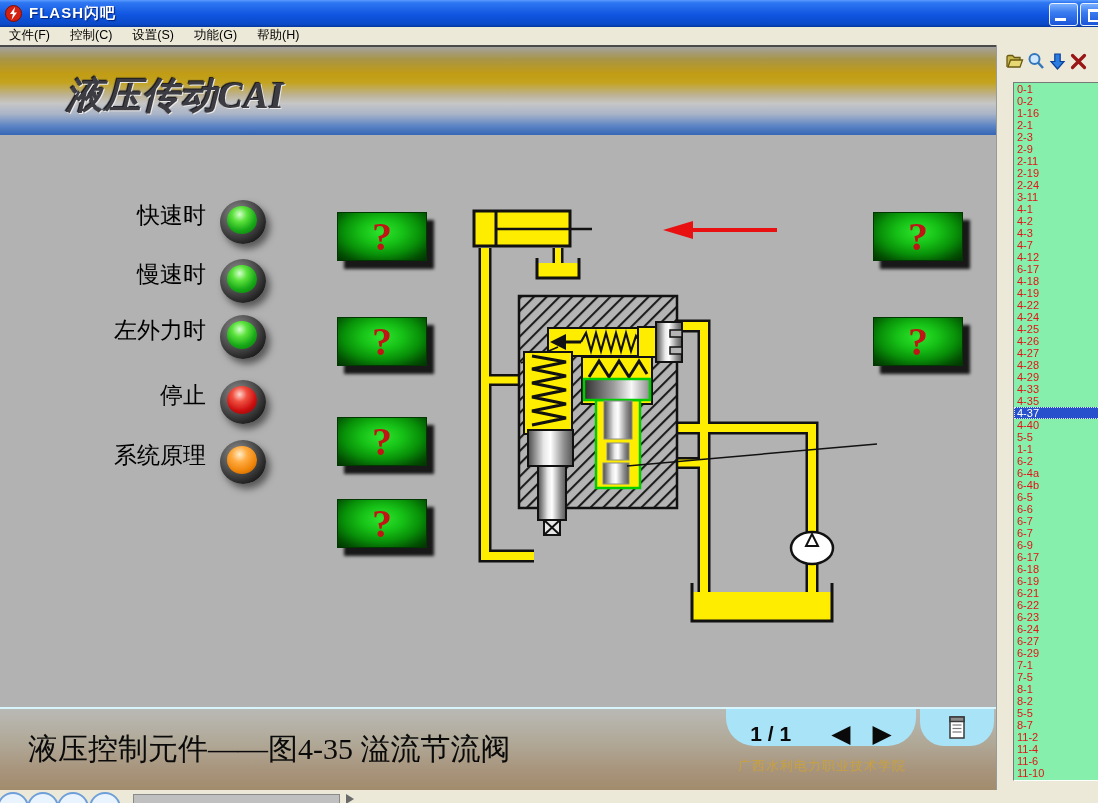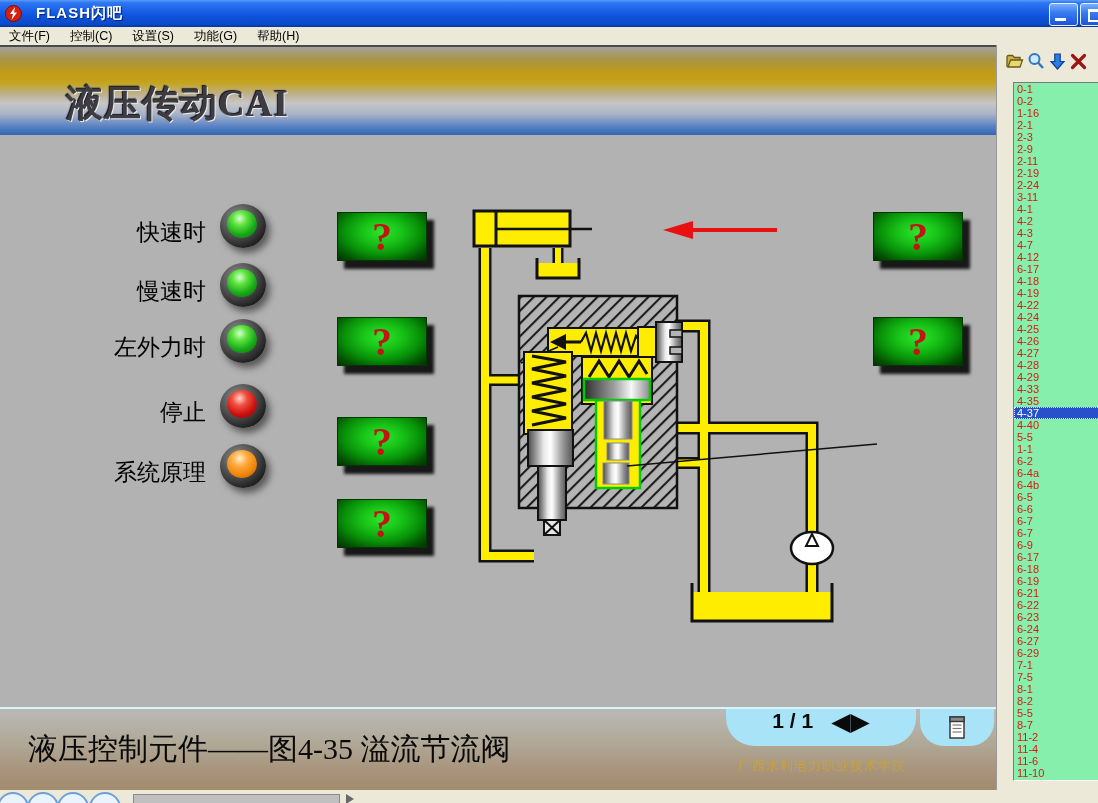"FLASH闪吧" #title-text { margin-left: 14px -> 7px }
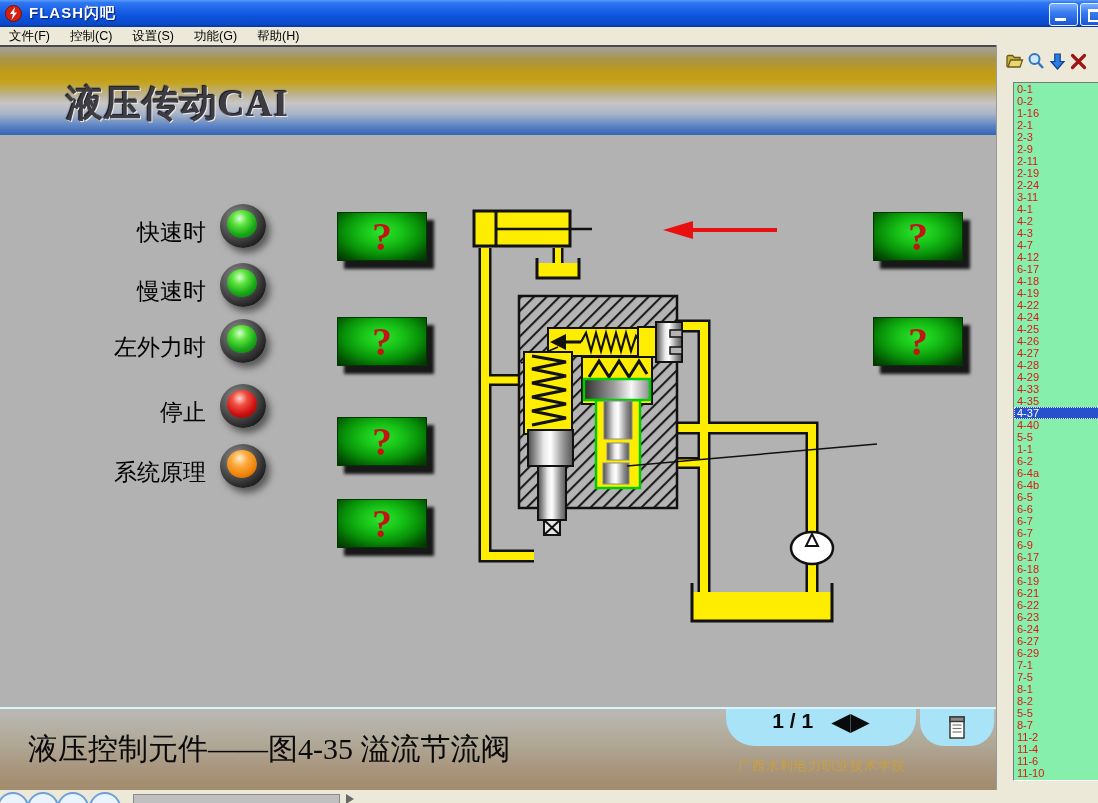"文件(F)" #menubar { align-items: center -> flex-start }
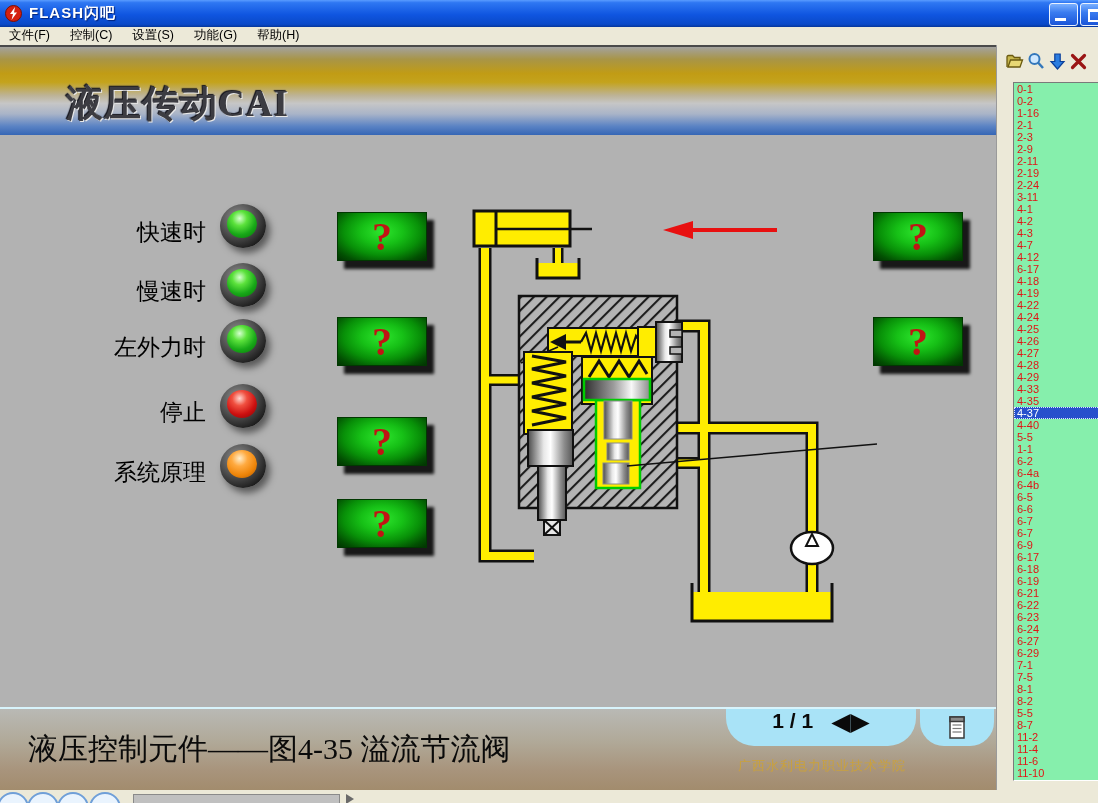"液压传动CAI" #banner-title { font-style: none -> italic; top: 32px -> 24px }
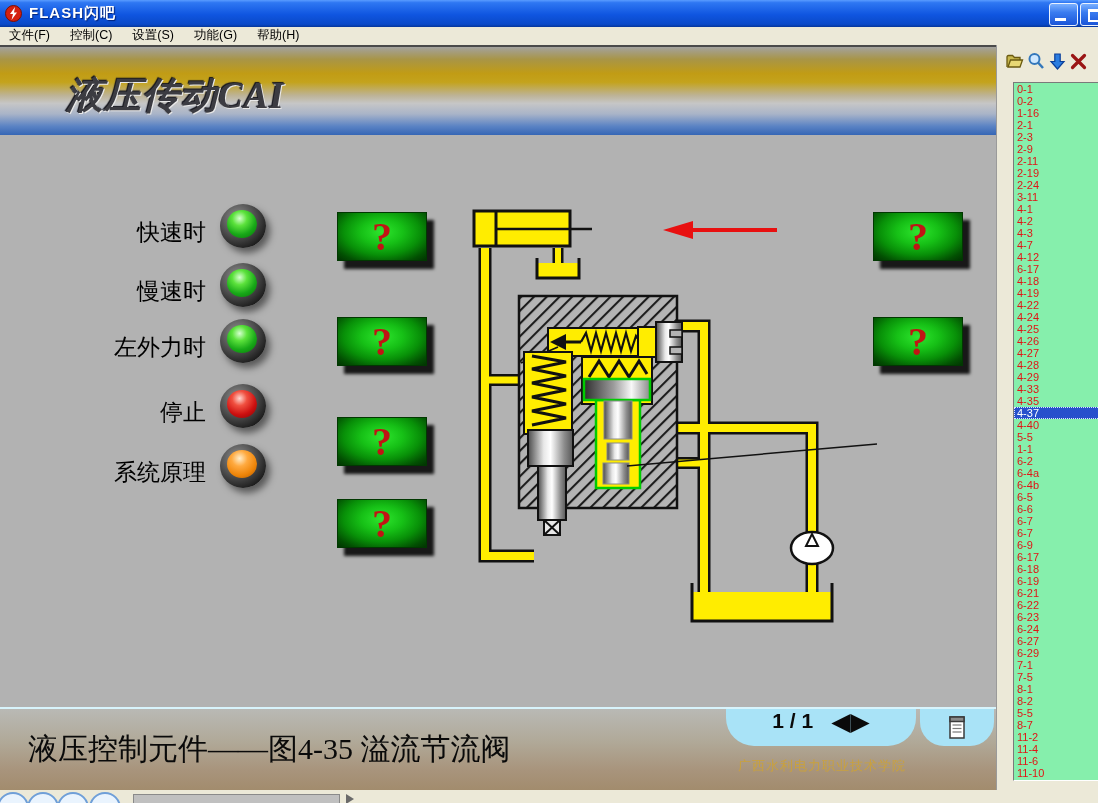"快速时" .led-row { align-items: flex-end -> flex-start }
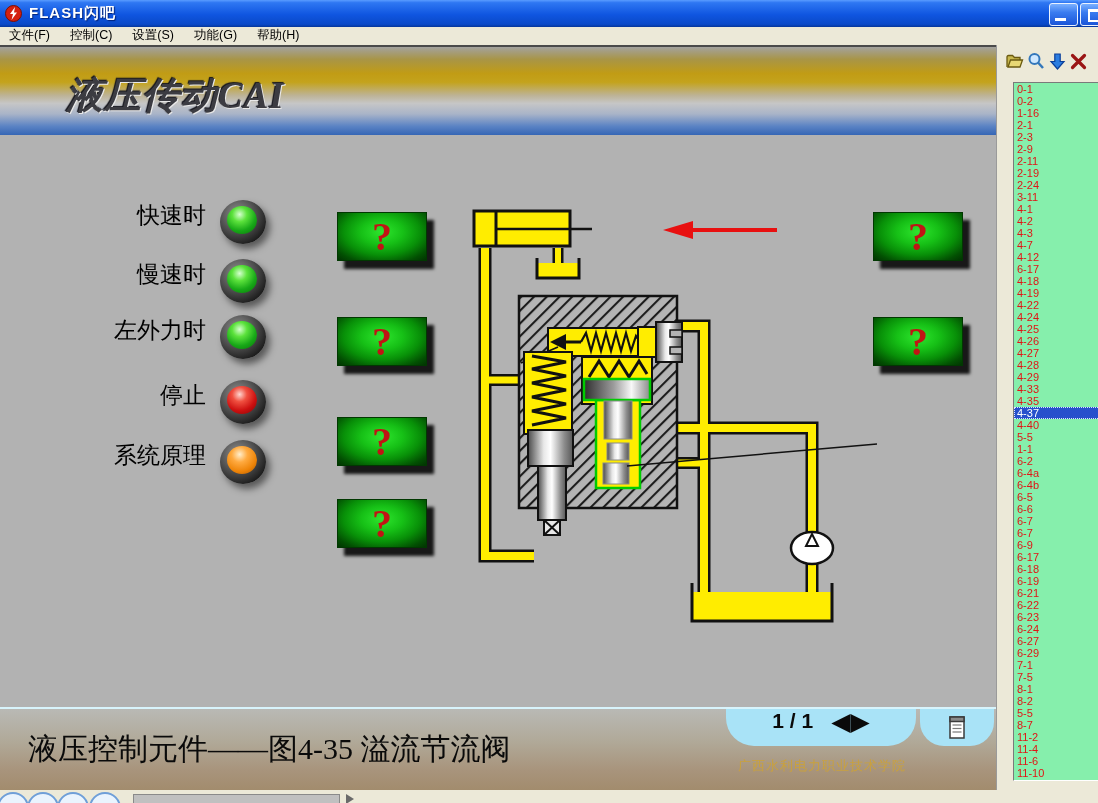"1 / 1" #page-tab { align-items: flex-start -> flex-end; gap: 0 -> 22px }
